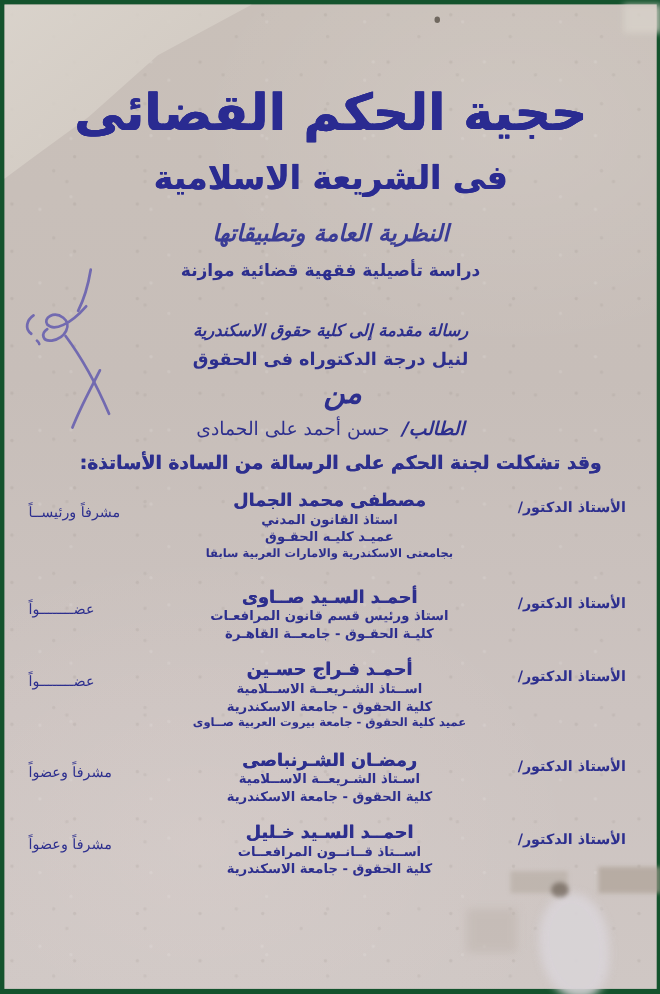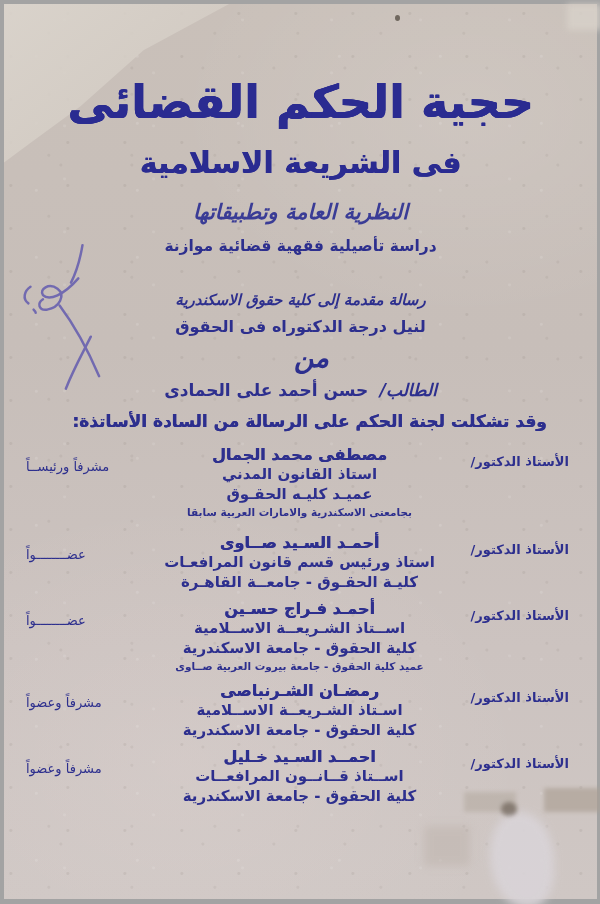"حجية الحكم القضائى" .scan-frame { background: #a3a3a3 -> #14532d }
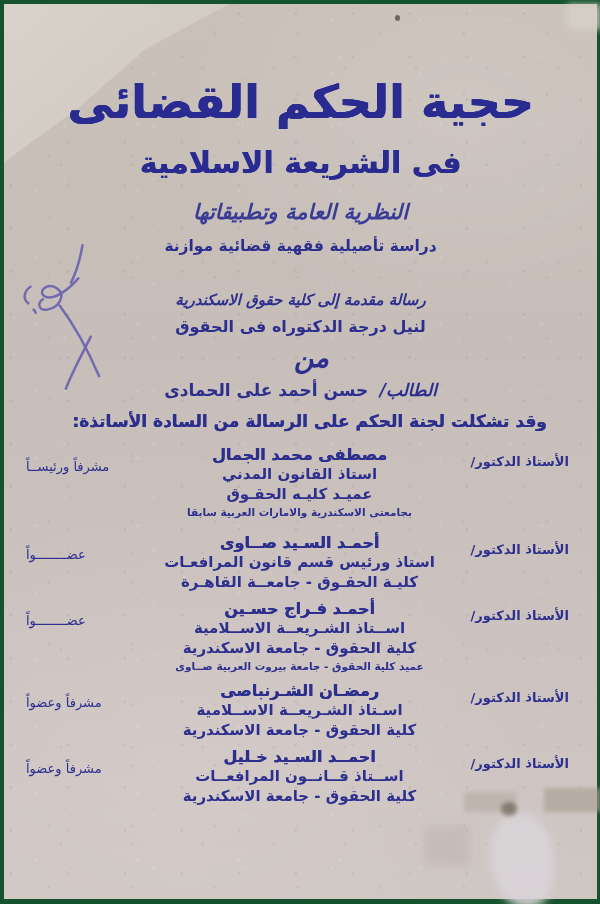"حسن أحمد على الحمادى" .student-line .name { font-weight: bold -> normal }
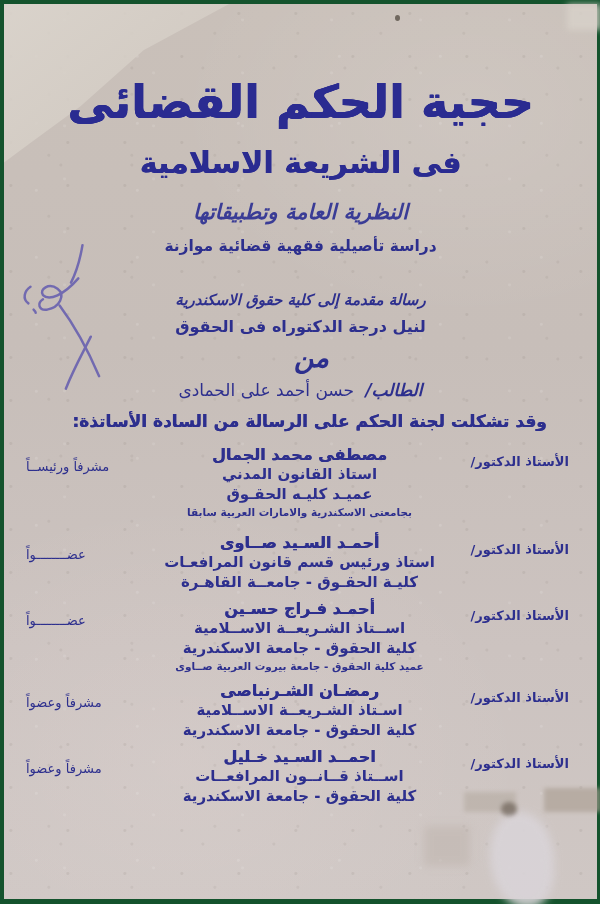"استاذ القانون المدني" .row .center .aff { font-size: 15px -> 12px }
